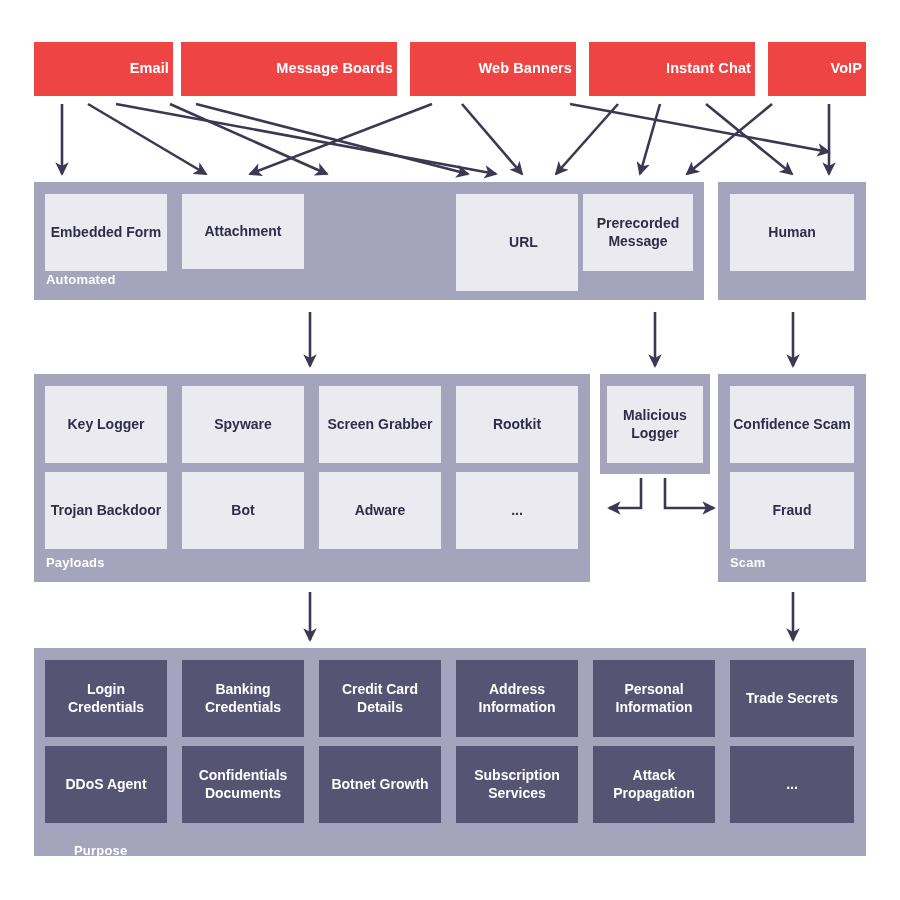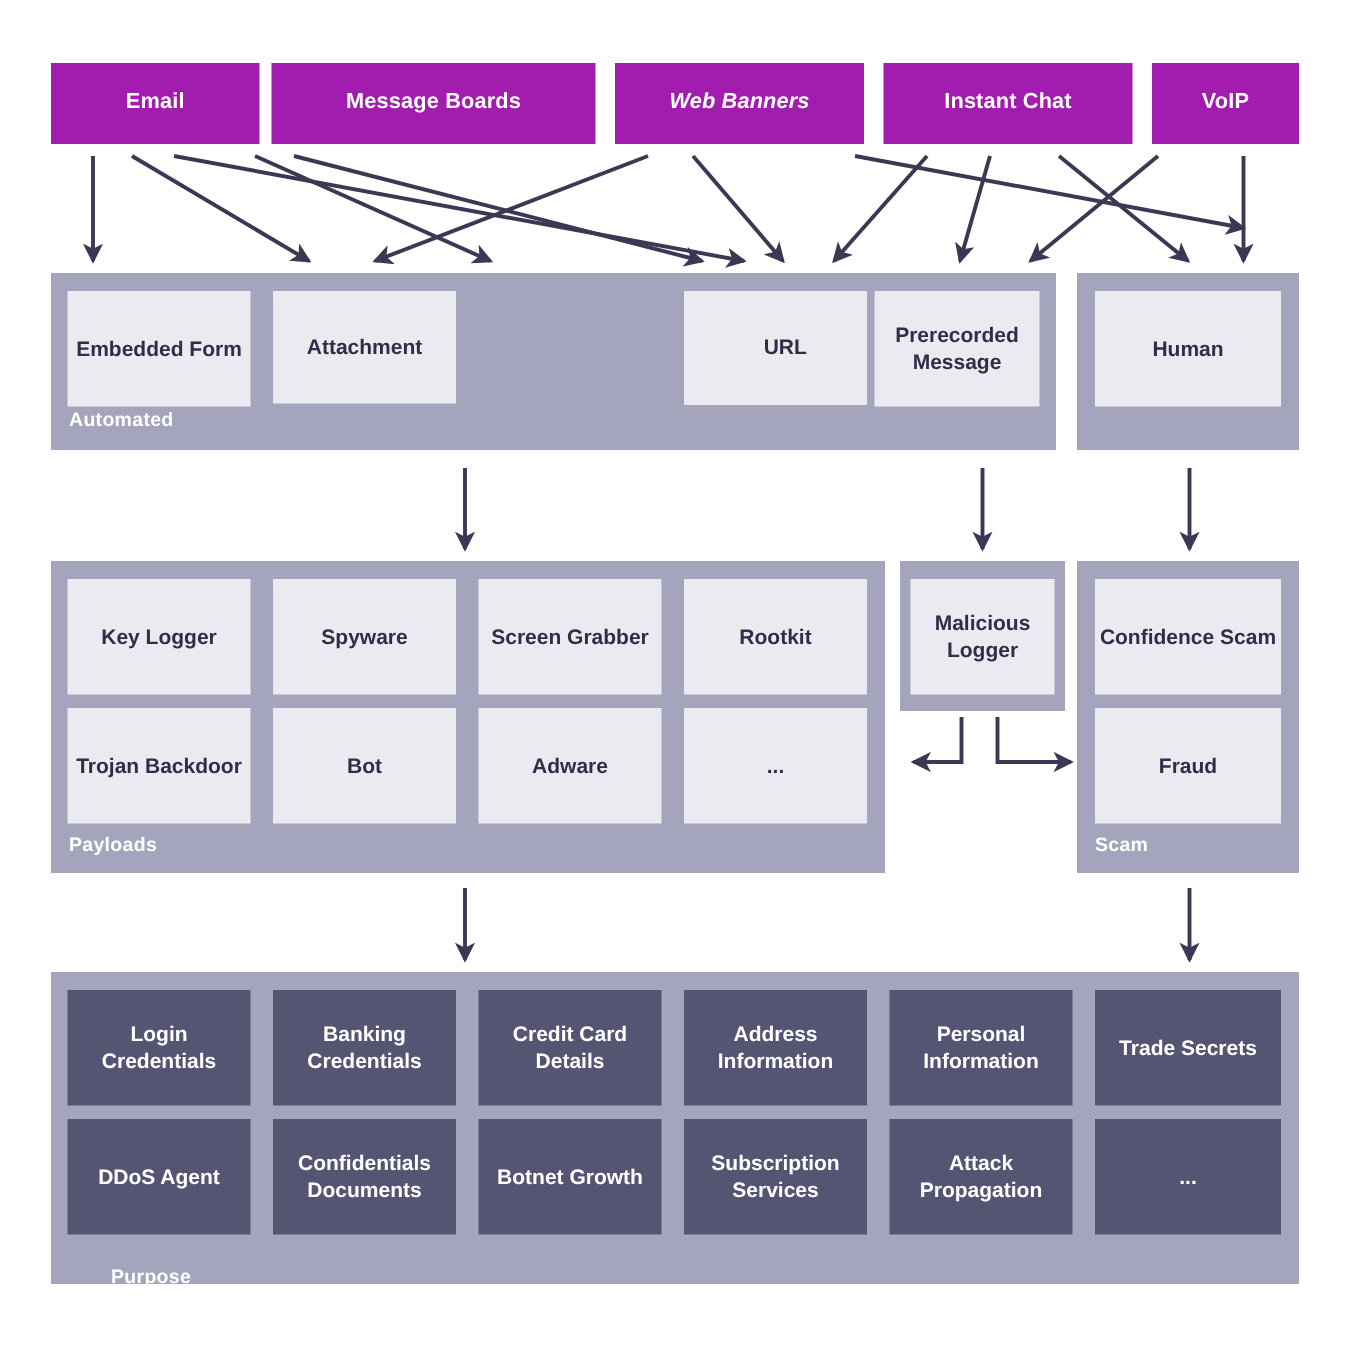"Email" .srcbox { background: #a21caf -> #ef4444; justify-content: center -> flex-end; padding: 2px 18px -> 2px 4px }
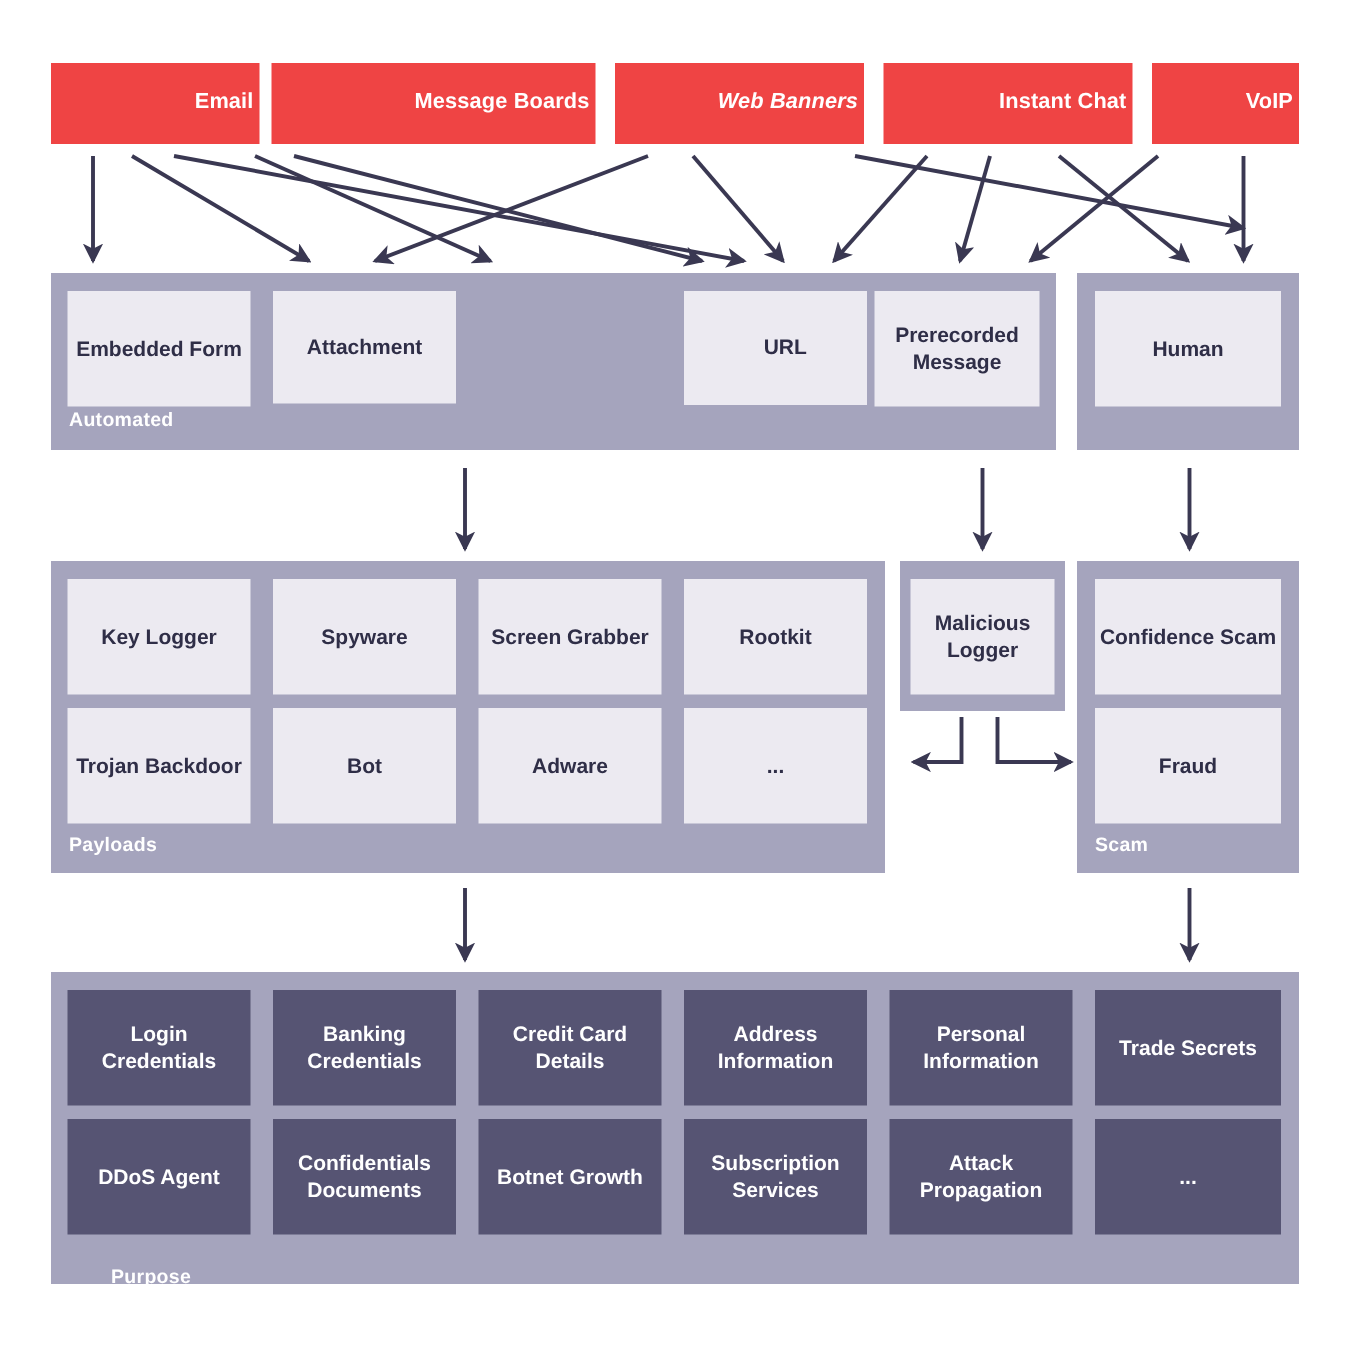"Web Banners" div.node { font-style: italic -> none }
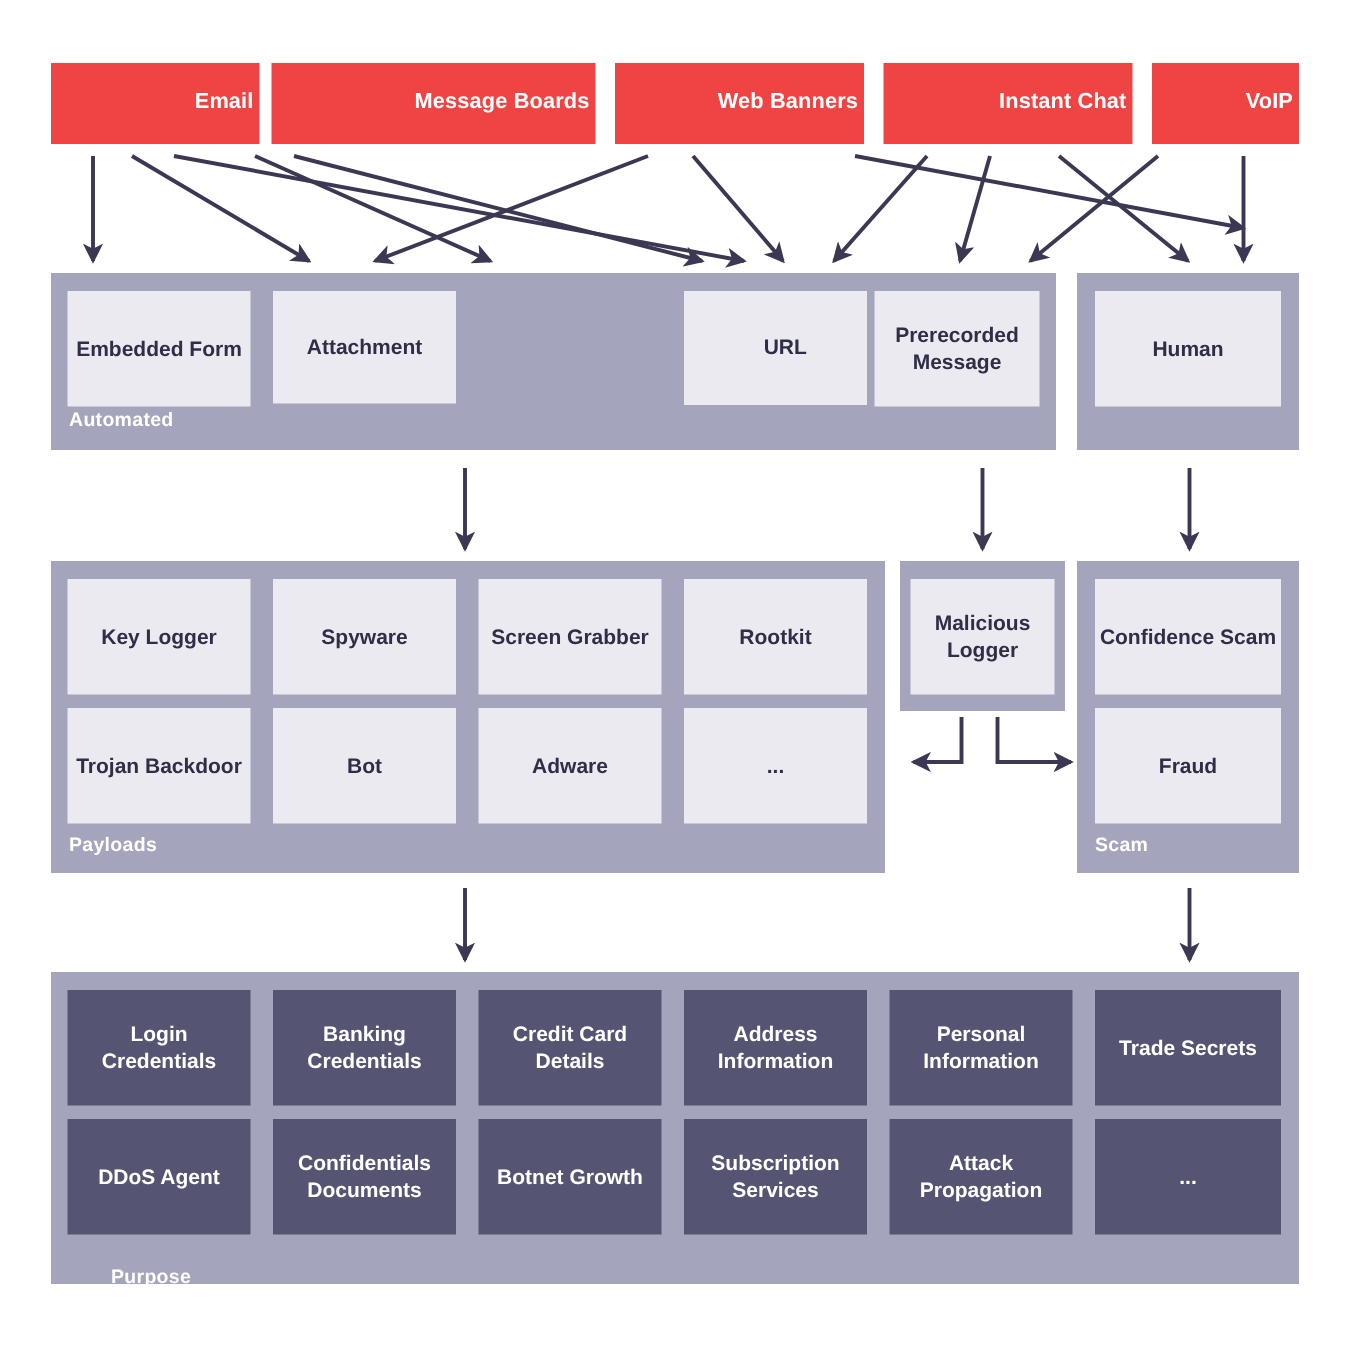"URL" div.cell { height: 76px -> 97px }
